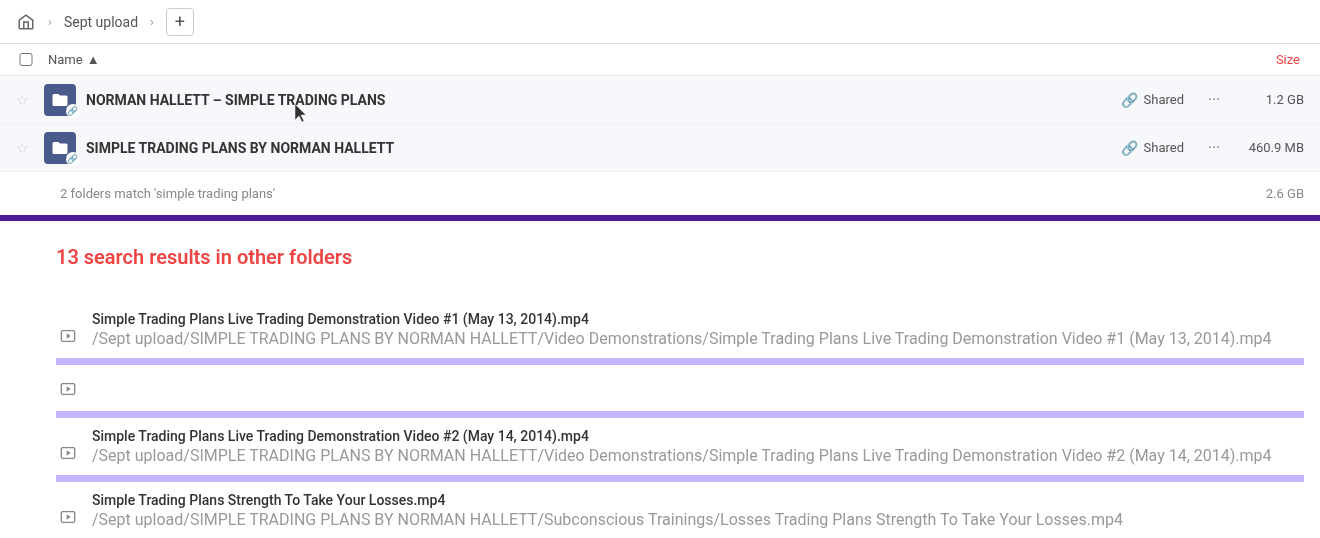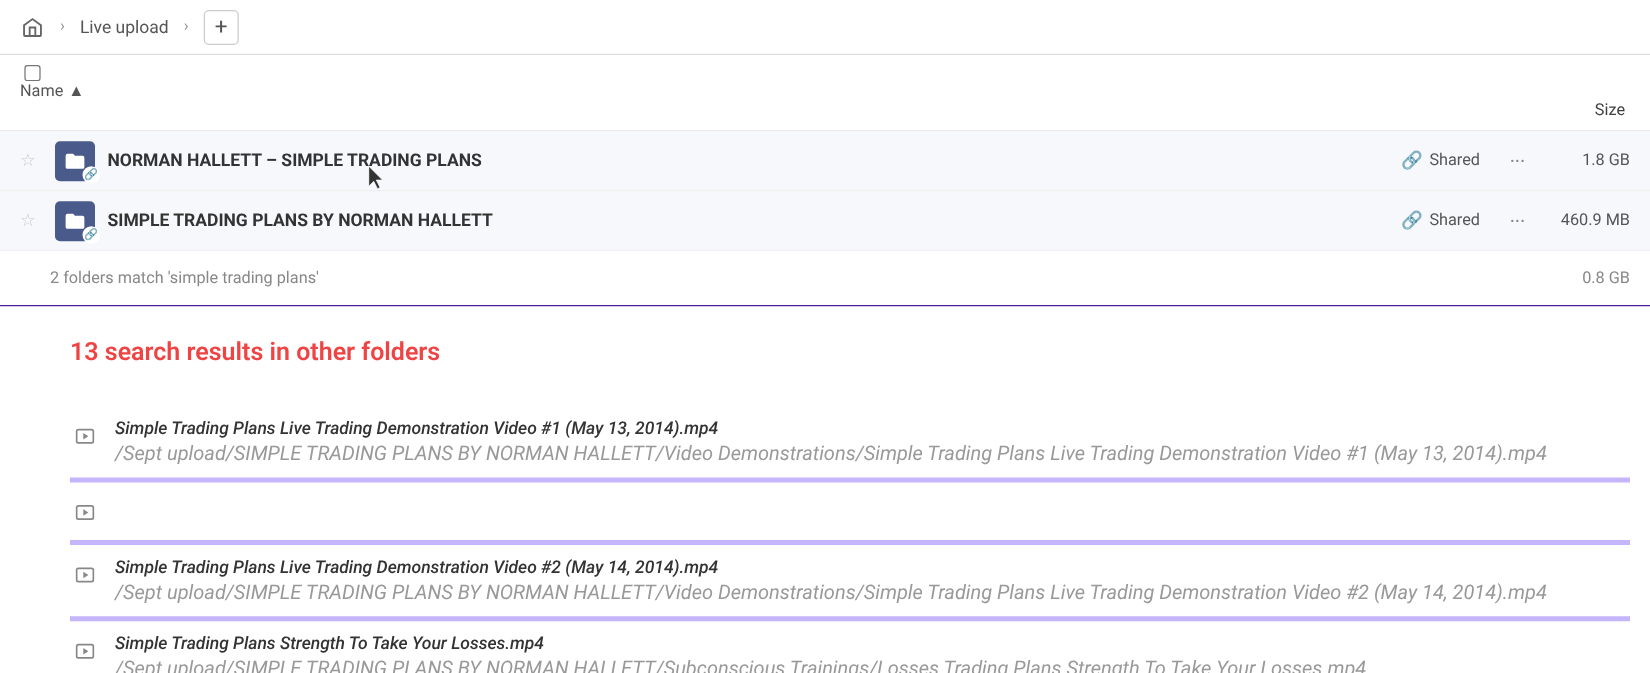"Live upload" span.nav-breadcrumb-item { text: Live -> Sept }
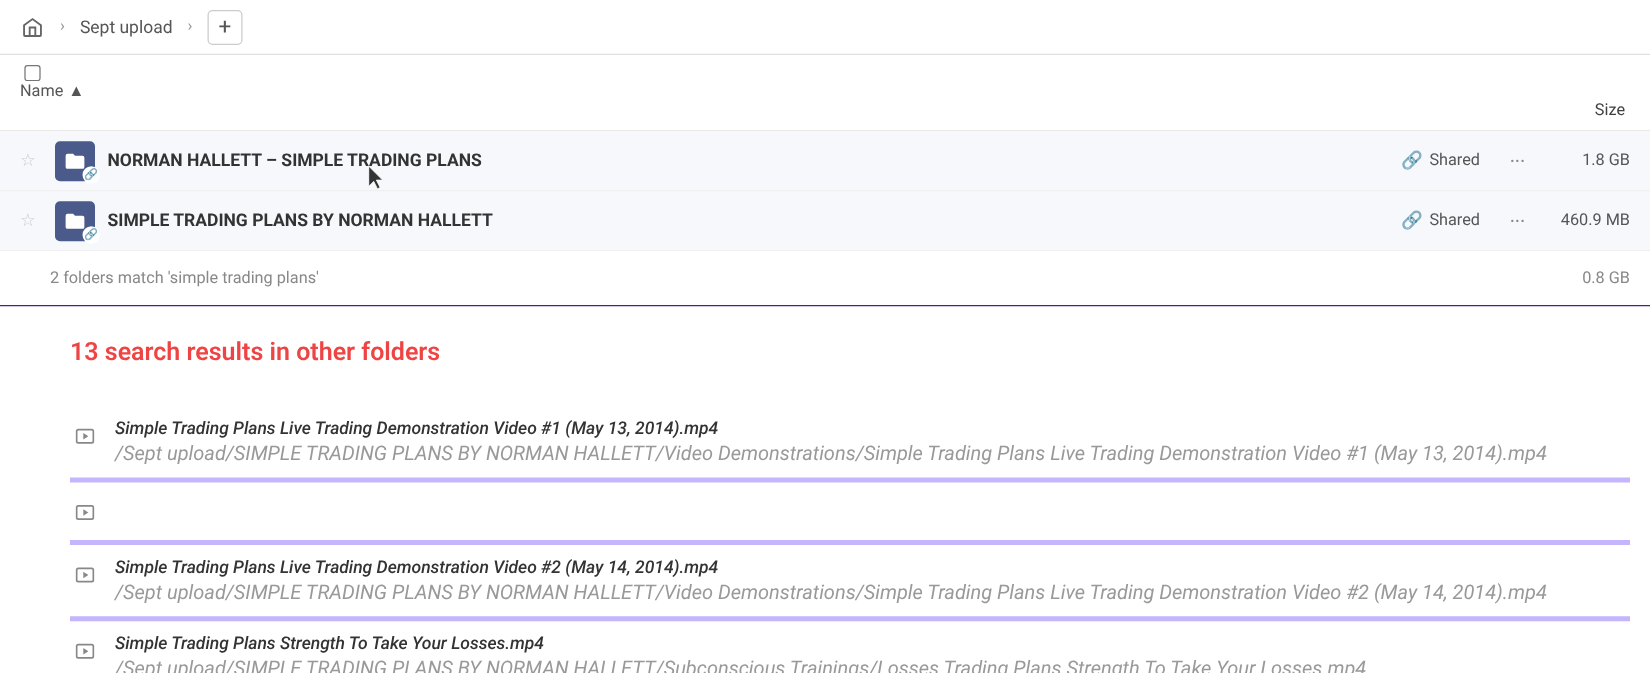"Name" .col-header { align-items: none -> center; flex-direction: column -> none }
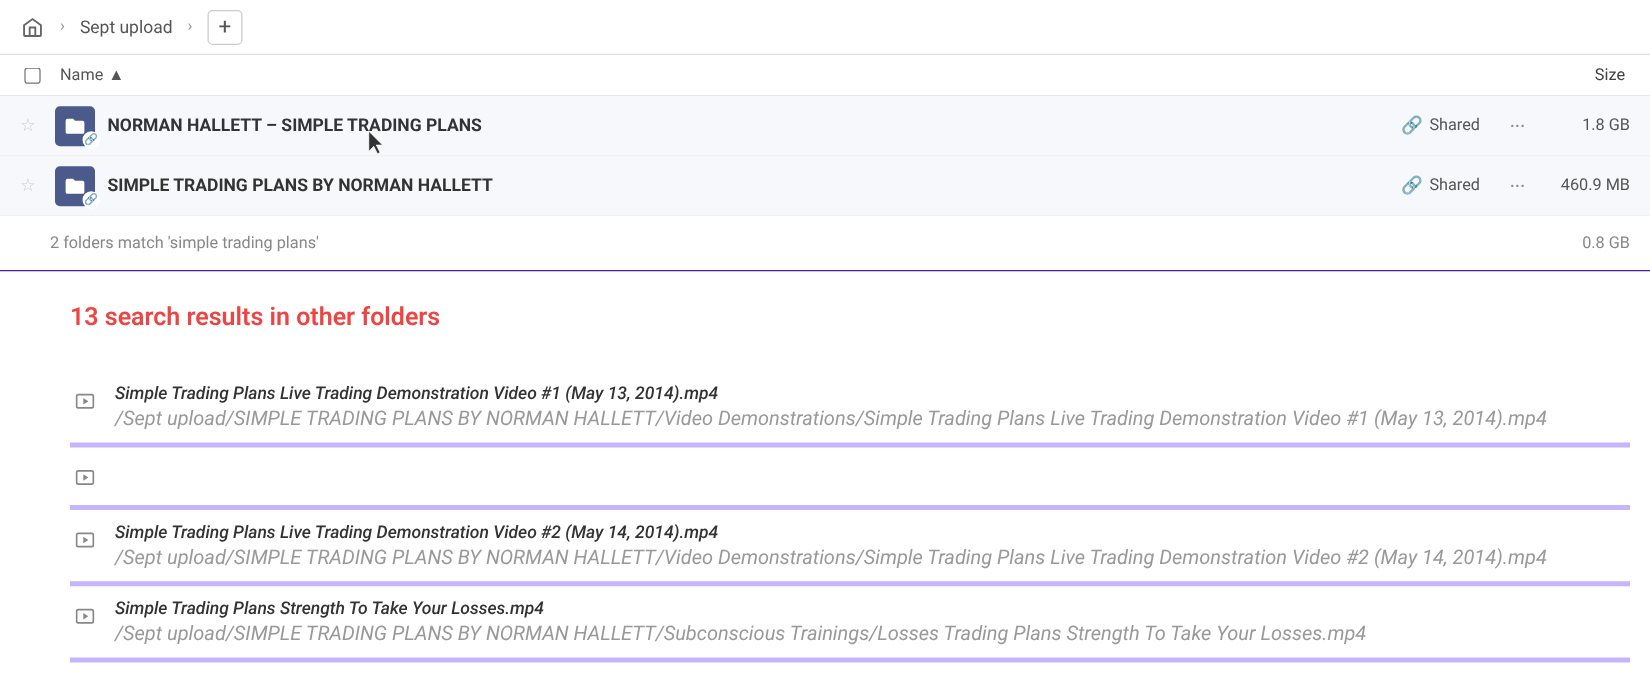"Size" .col-size-label { color: #404040 -> #ef4444 }
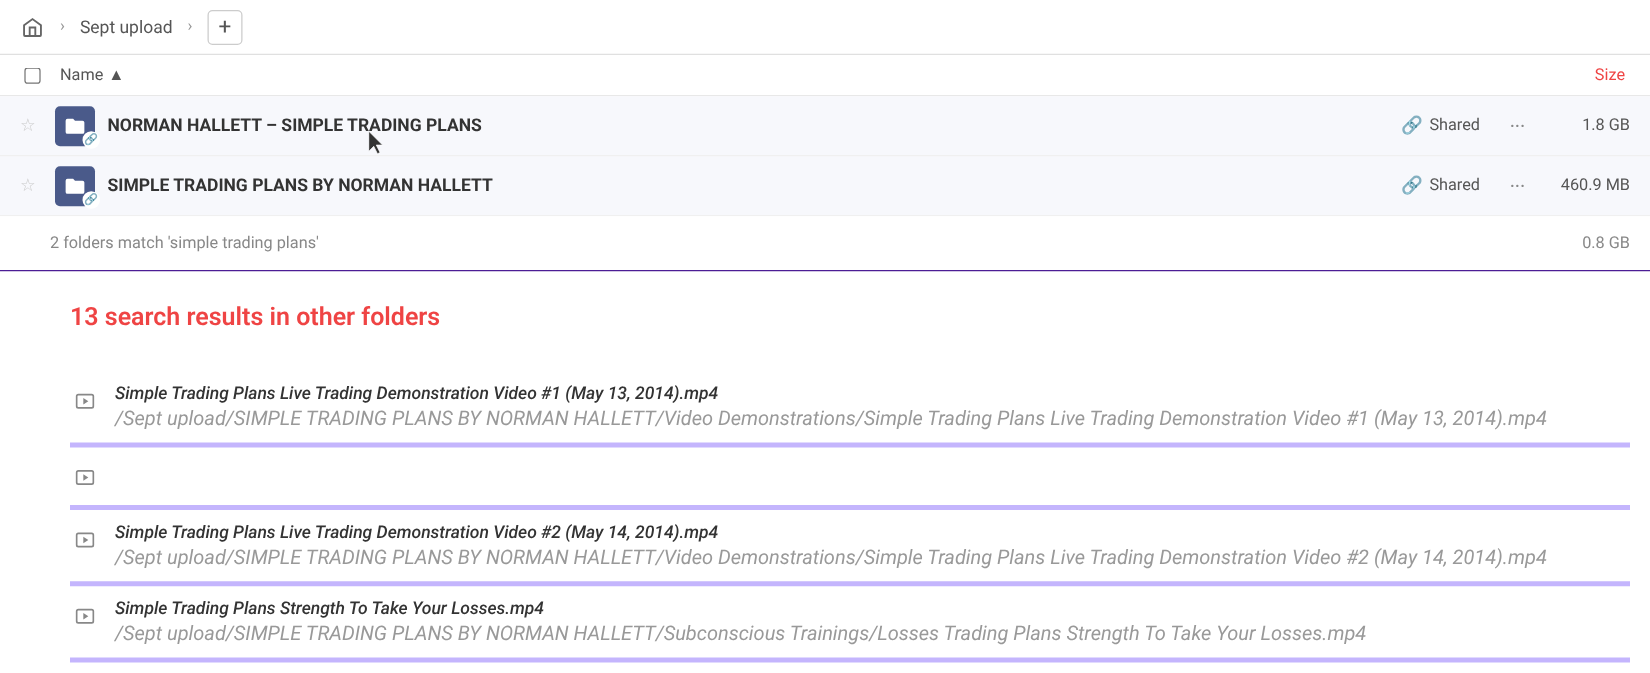"1.8 GB" span.row-size { text: 1.8 -> 1.2 }
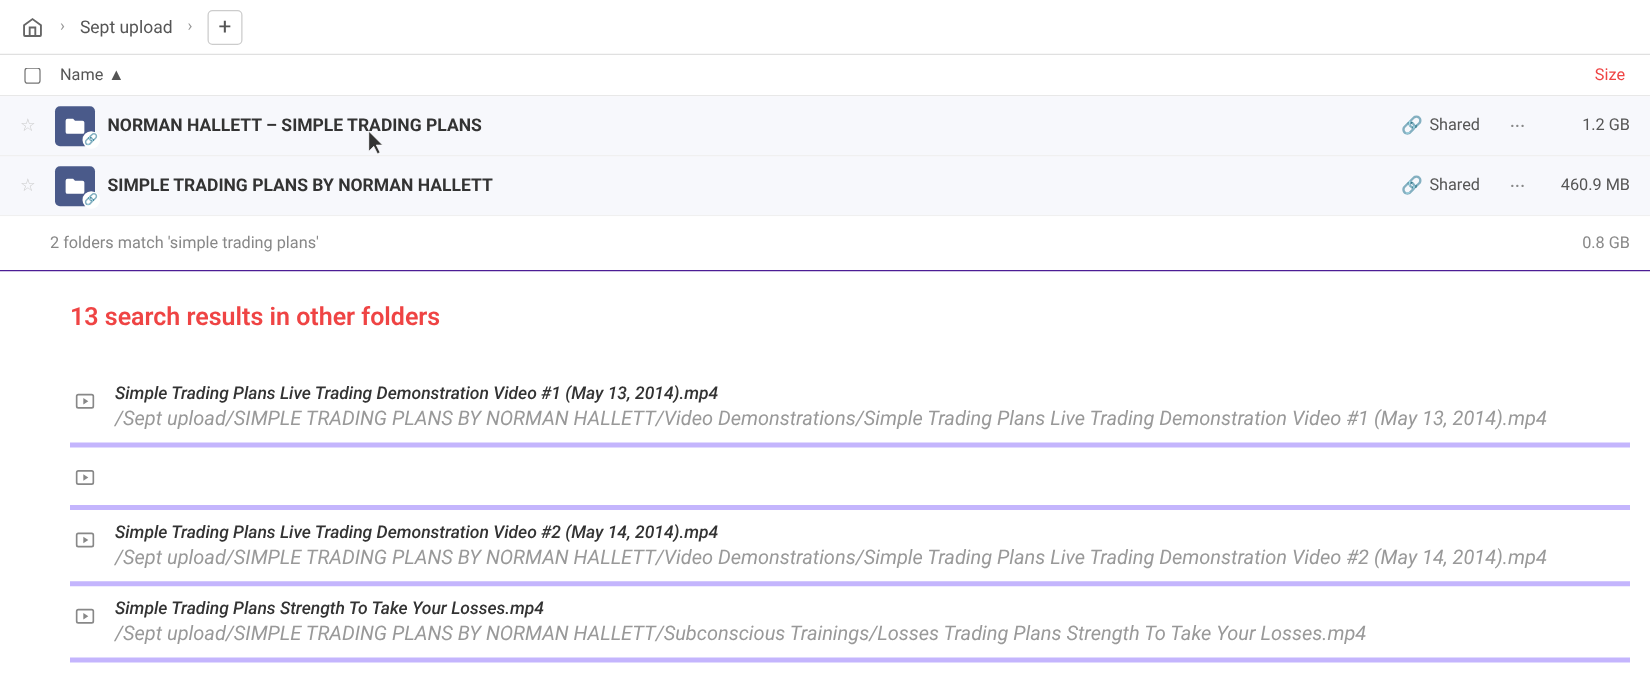"2 folders match 'simple trading" .summary-row { border-bottom: 1px solid #4c1d95 -> 6px solid #4c1d95; padding: 14px 16px 14px 40px -> 14px 16px 14px 60px }
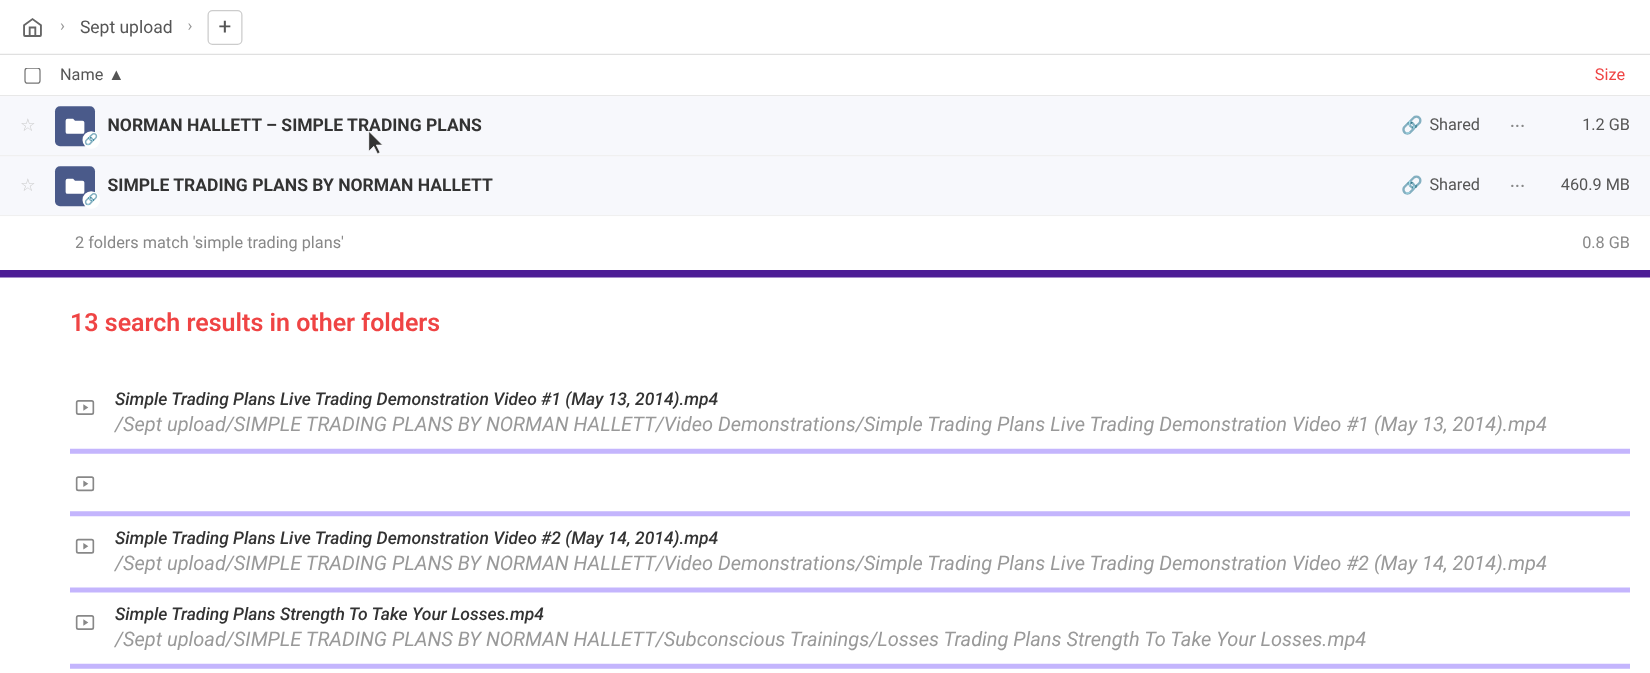"0.8 GB" span.summary-size { text: 0.8 -> 2.6 }
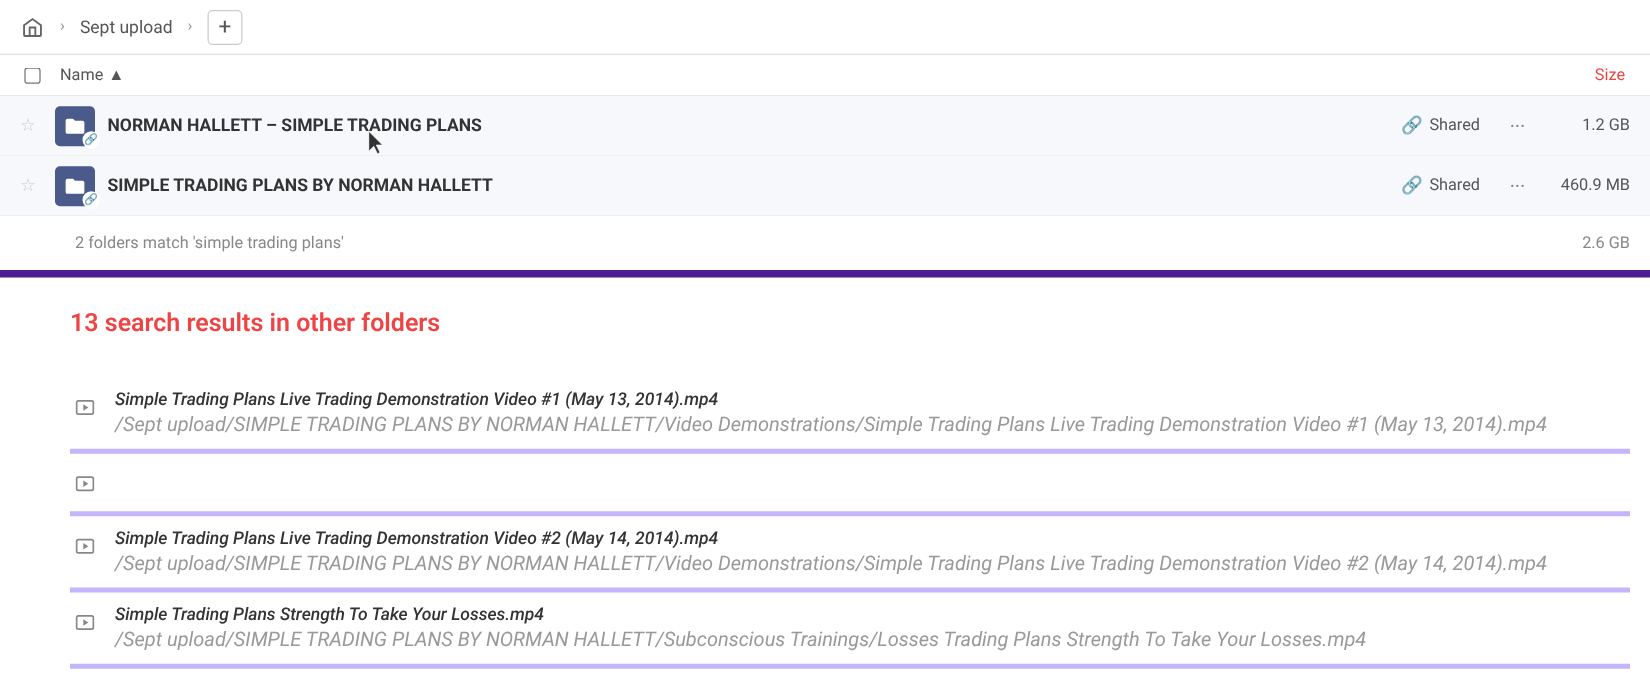"Simple Trading Plans Live Trading" .search-result-row { align-items: flex-start -> flex-end; border-bottom: 4px solid #c4b5fd -> 7px solid #c4b5fd; font-style: italic -> none }
